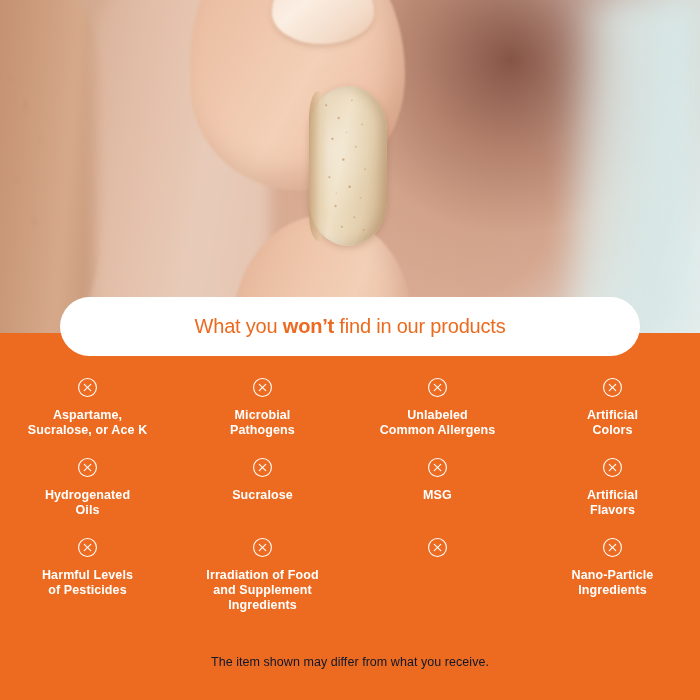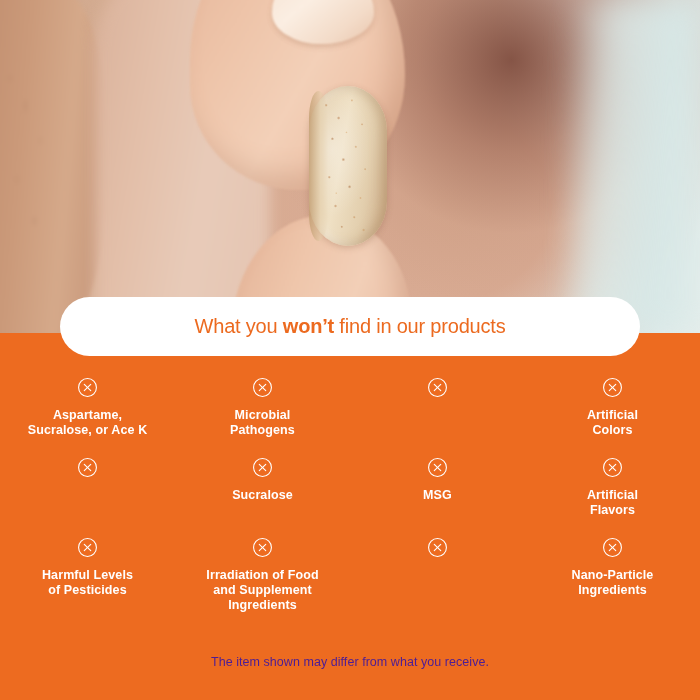"Unlabeled" div.cell-label { html: none -> <div>Unlabeled<br>Common Allergens</div> }
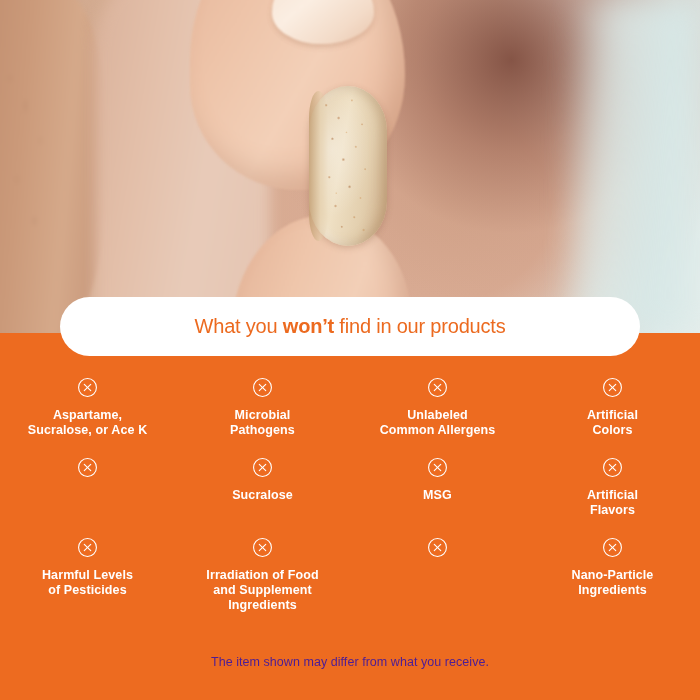"Hydrogenated" div.cell-label { html: none -> <div>Hydrogenated<br>Oils</div> }
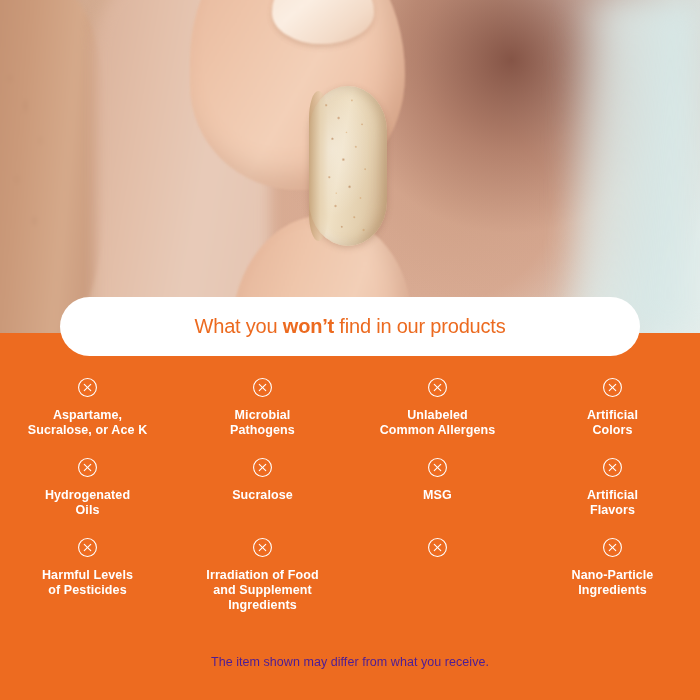"The item shown may differ" .disclaimer { color: #4c1d95 -> #0f172a }
